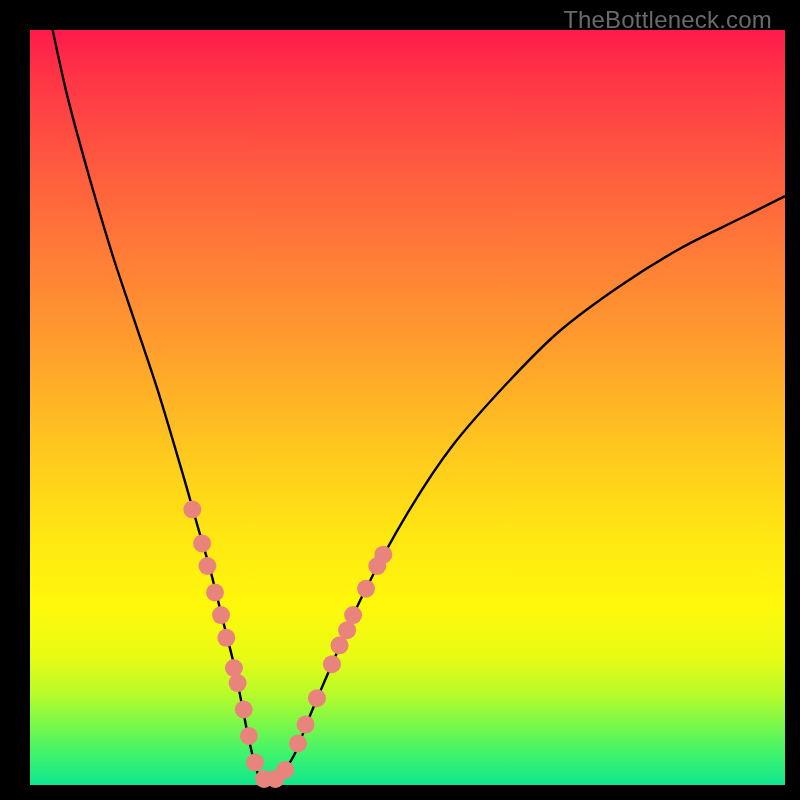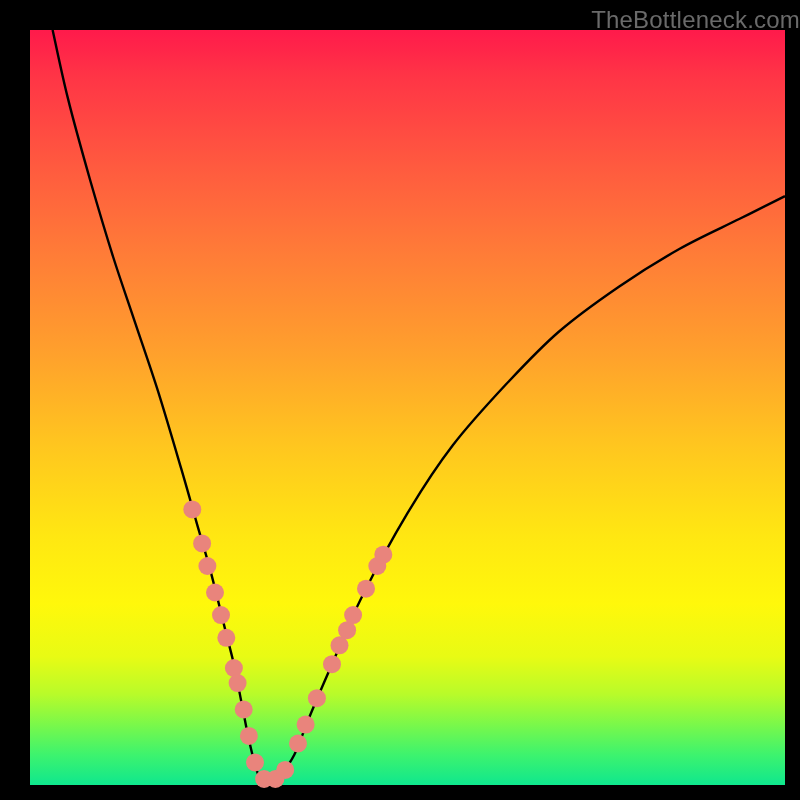"TheBottleneck.com" .watermark { right: 0 -> 28px }
